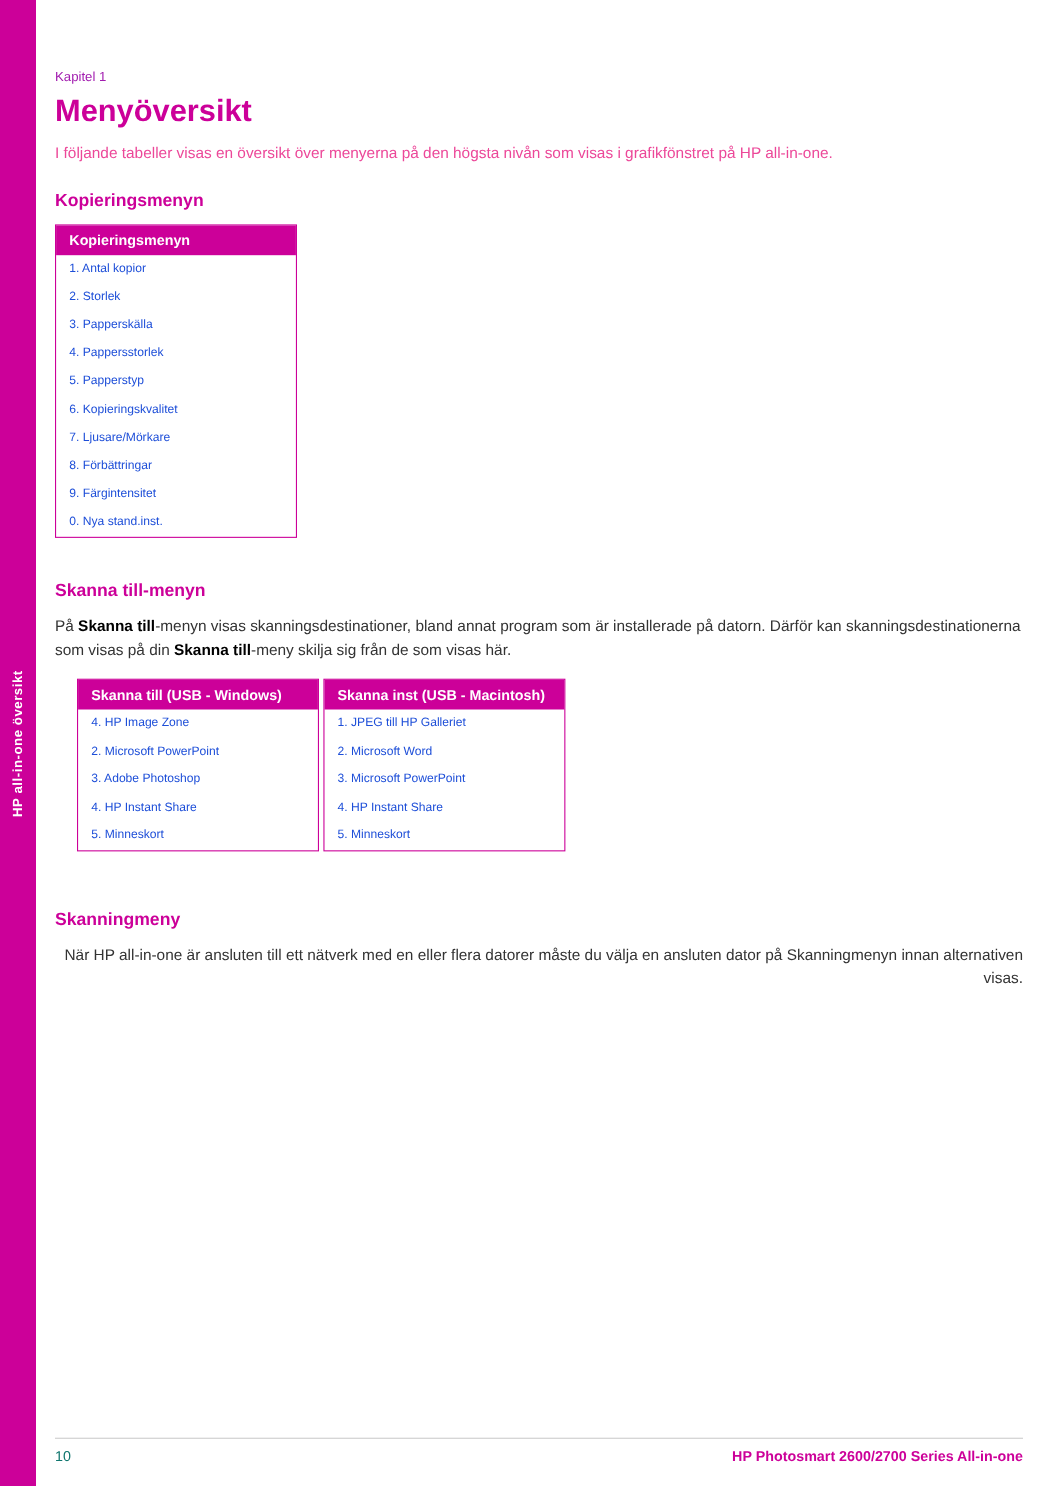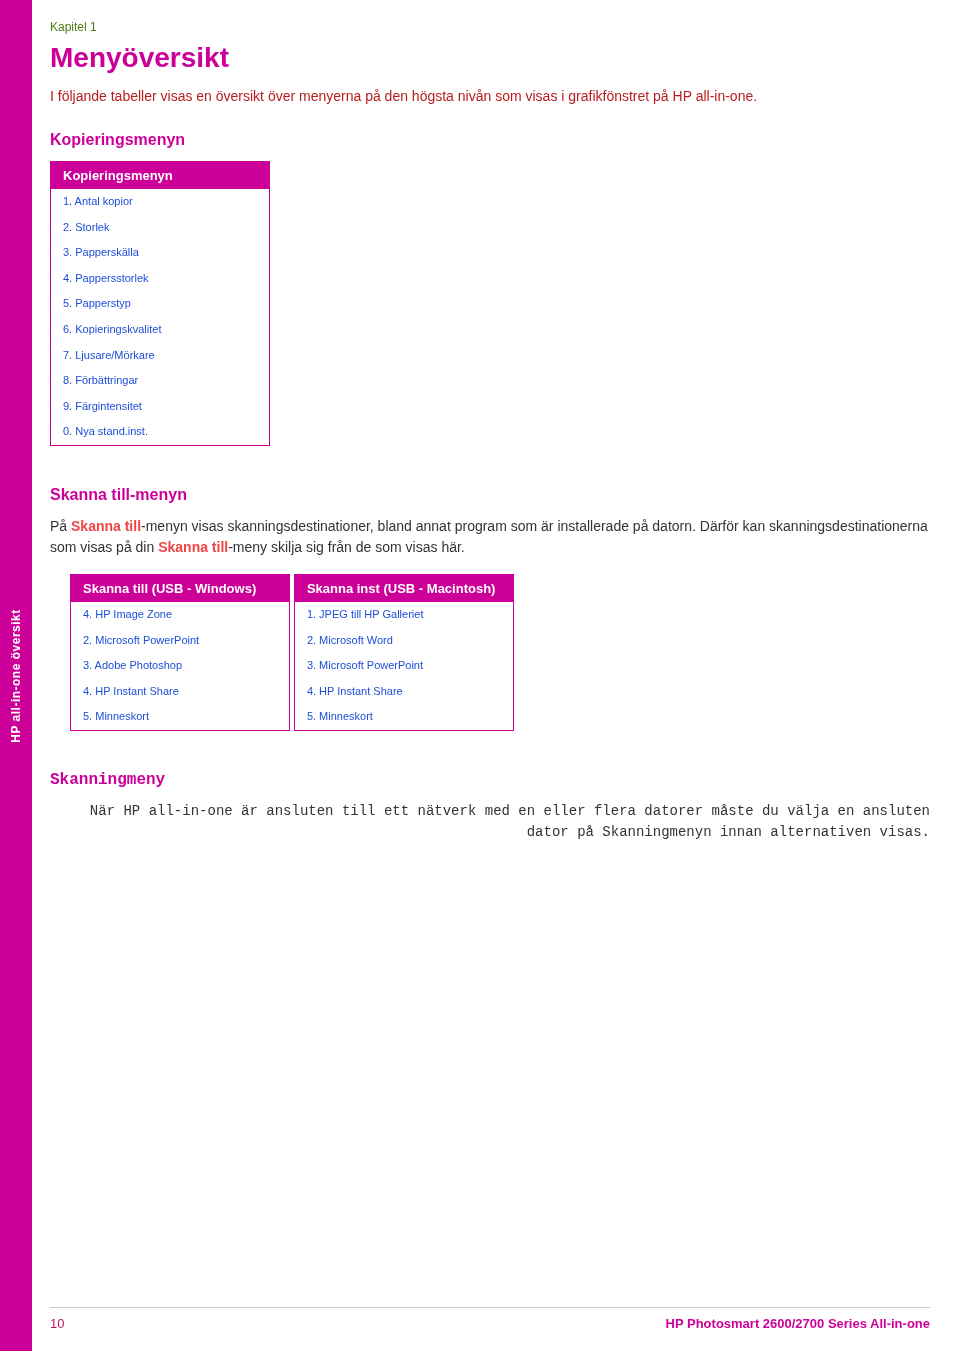"Kapitel 1" .chapter-label { color: #4d7c0f -> #a21caf; margin-top: none -> 43px }
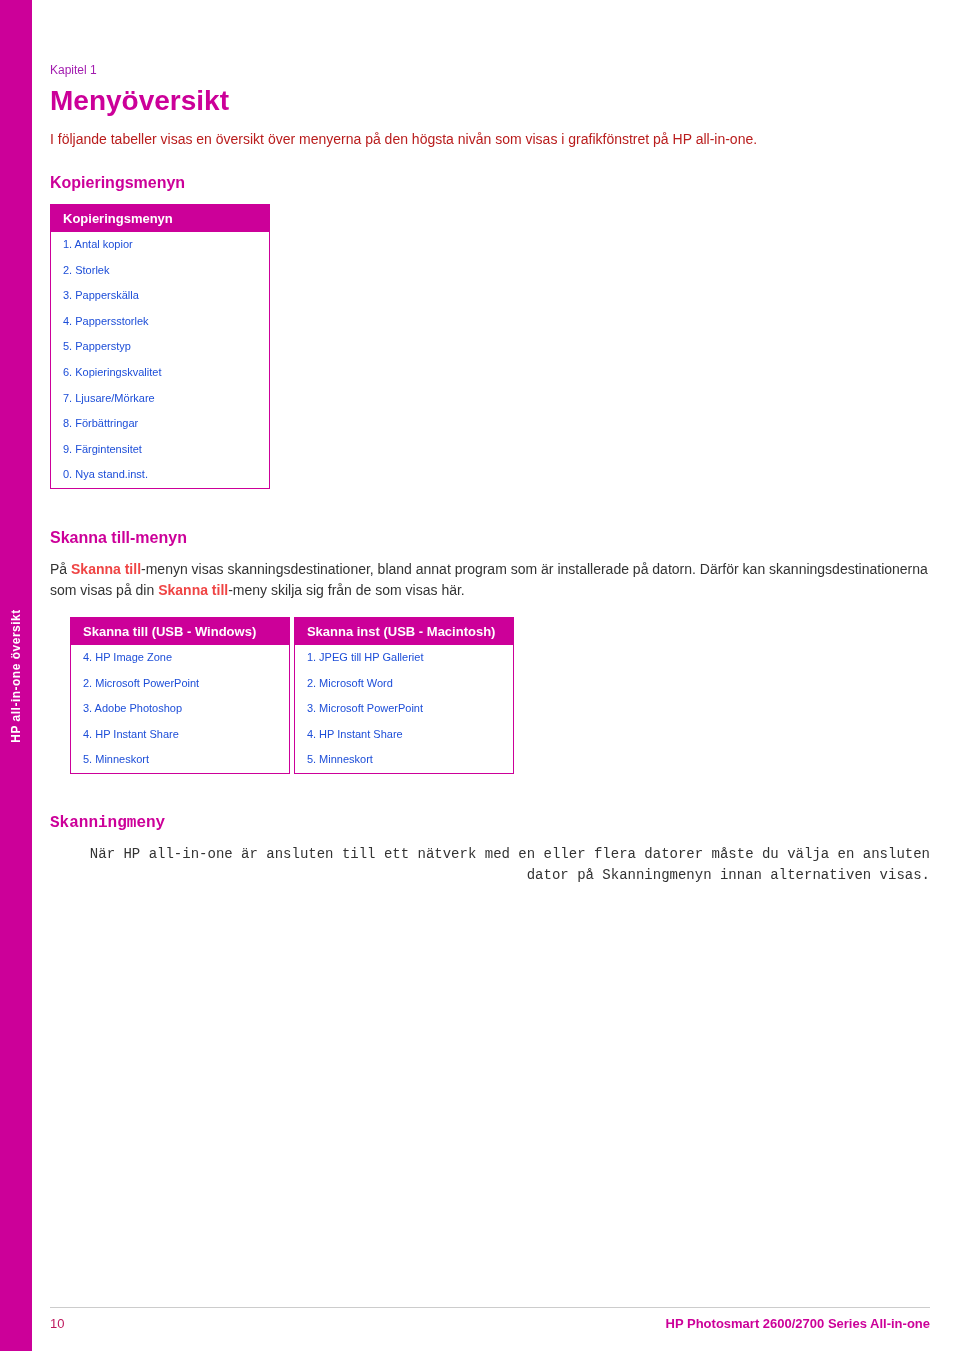"I följande tabeller visas en" .intro-text { color: #b91c1c -> #ec4899 }
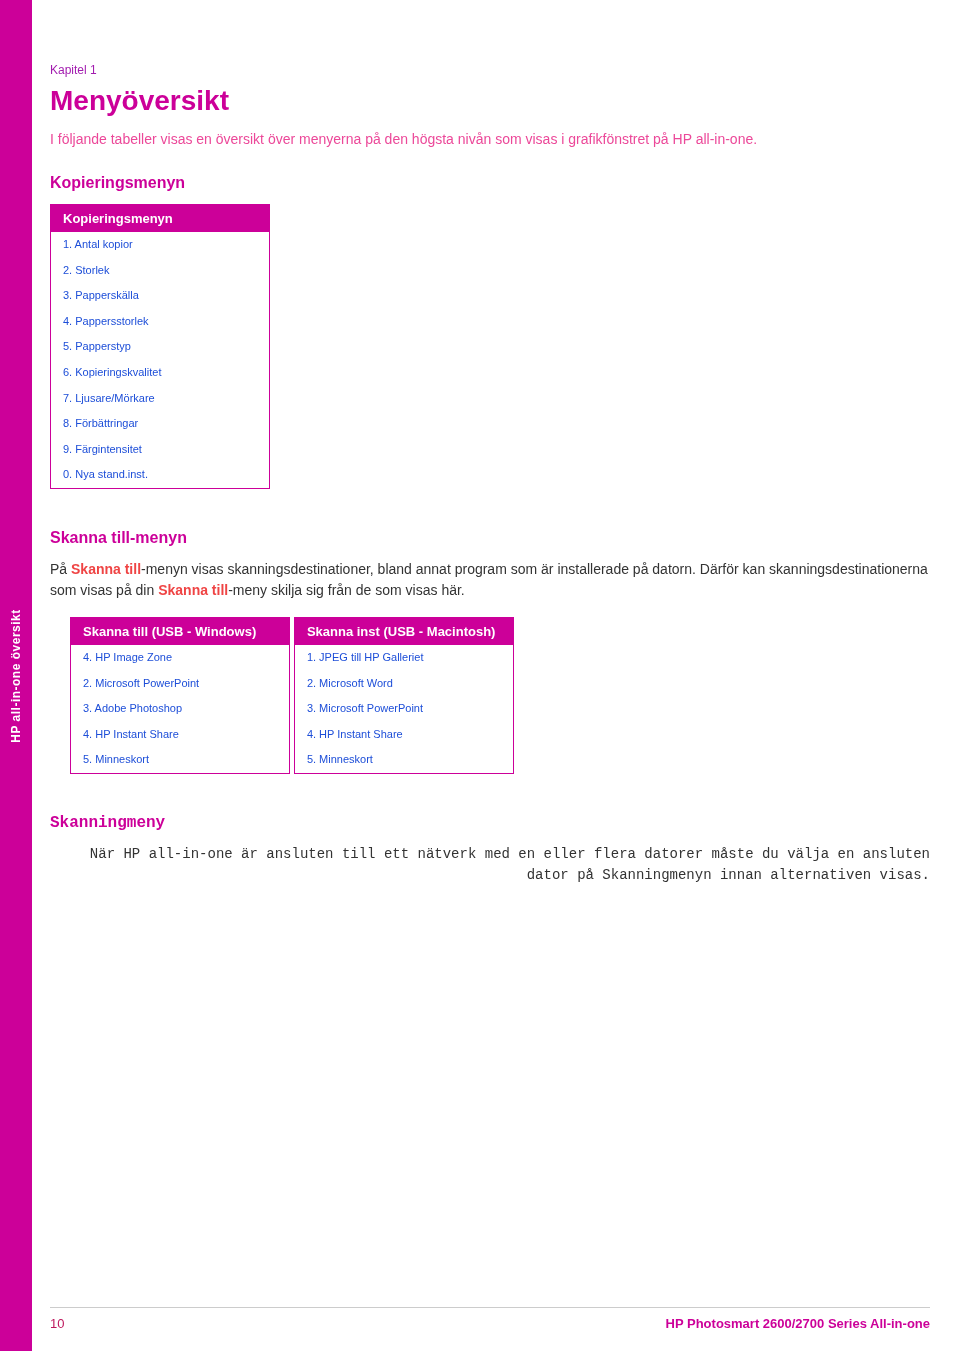"Skanna till" .skanna-intro .highlight { color: #ef4444 -> #000000 }
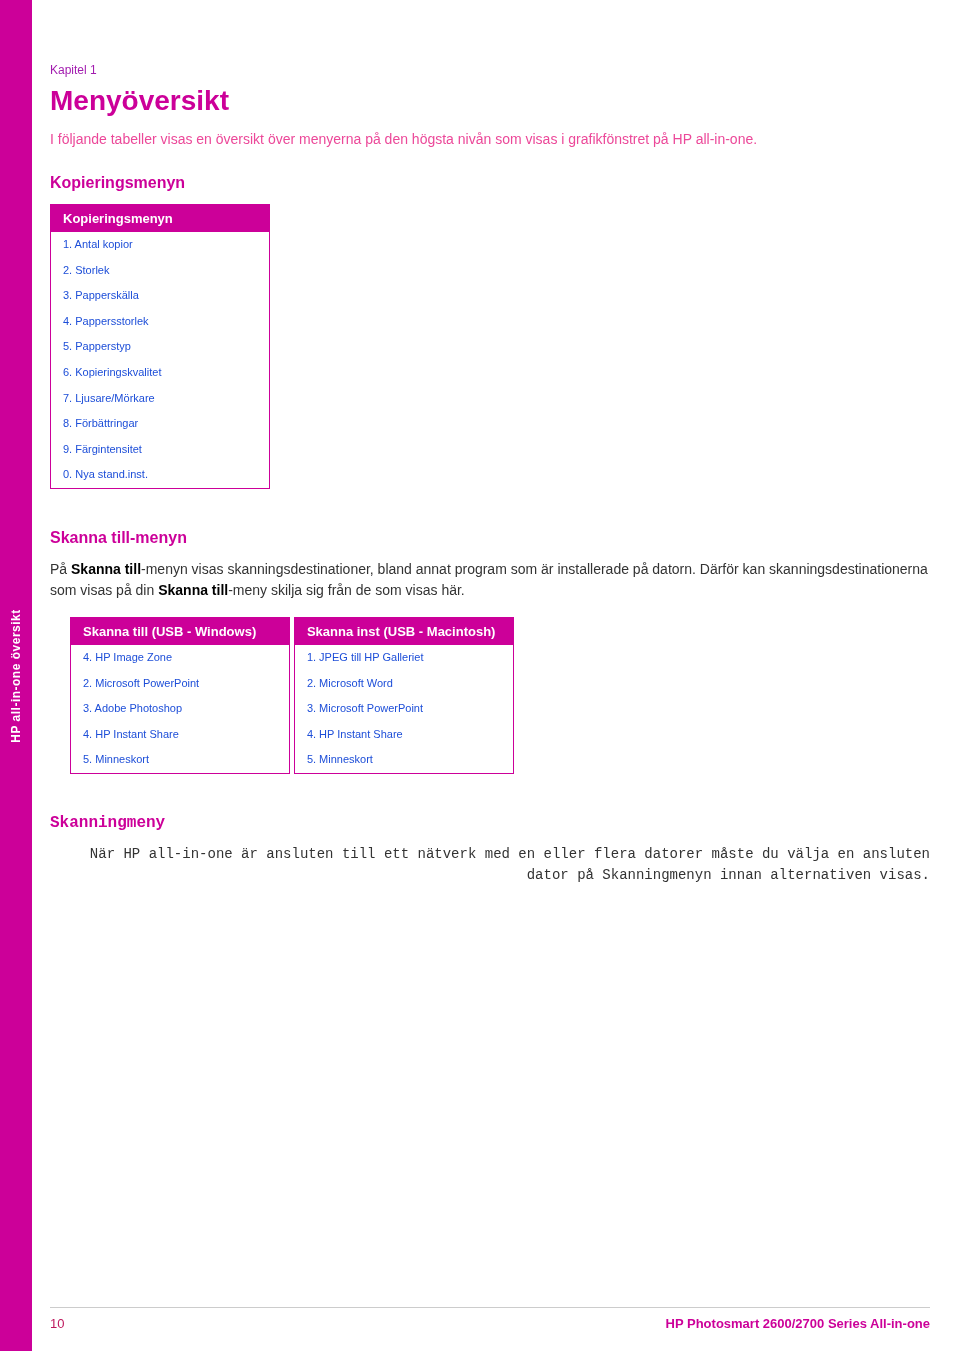"Skanningmeny" .skanningmeny-section { font-family: Liberation Mono, monospace -> none; margin-top: 20px -> 34px }
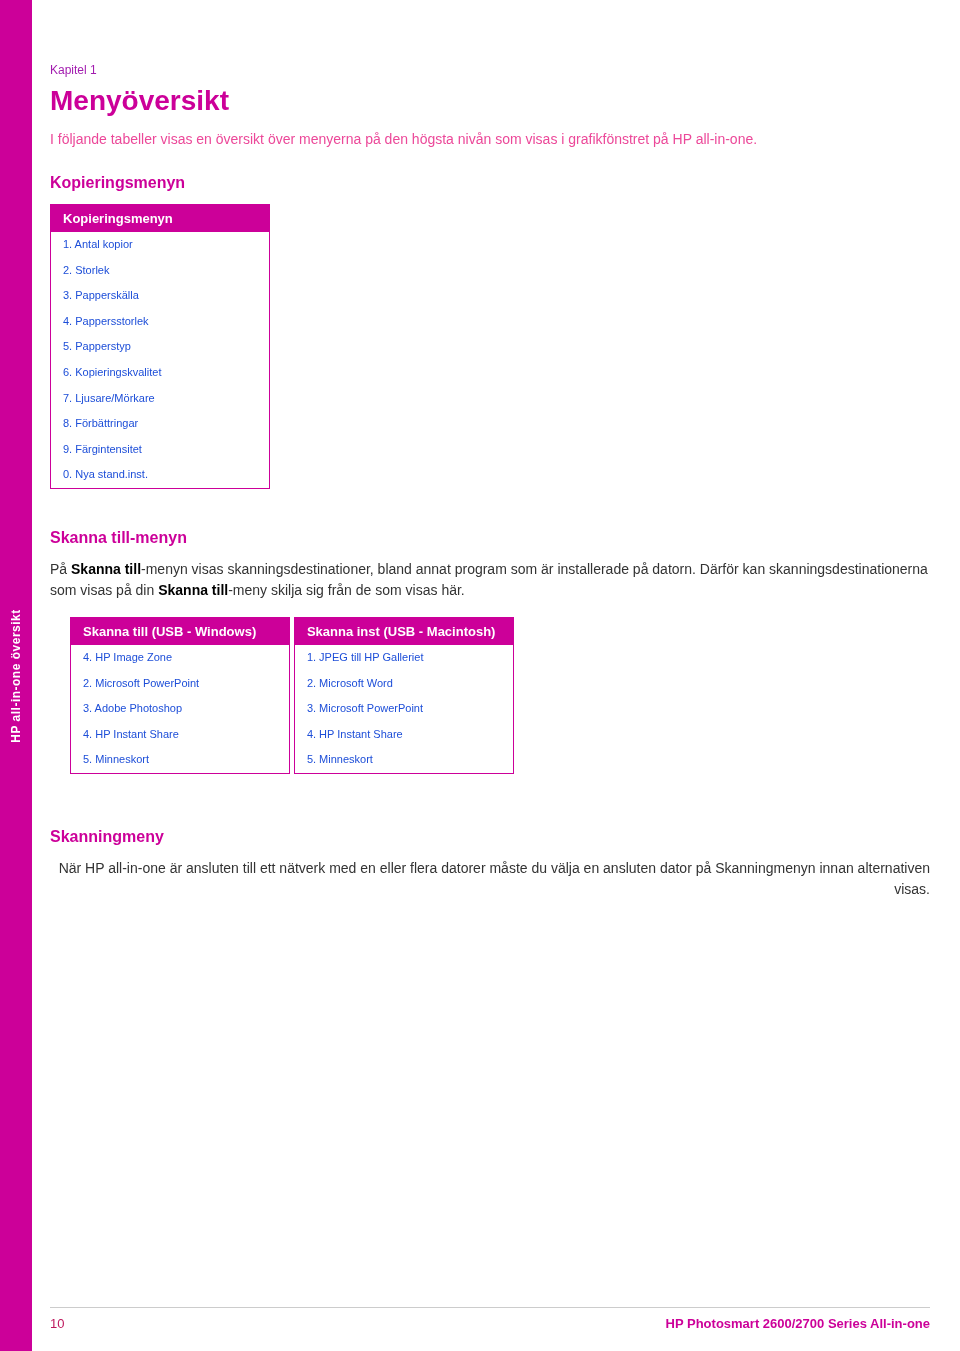"10" .footer-page { color: #be185d -> #0f766e }
